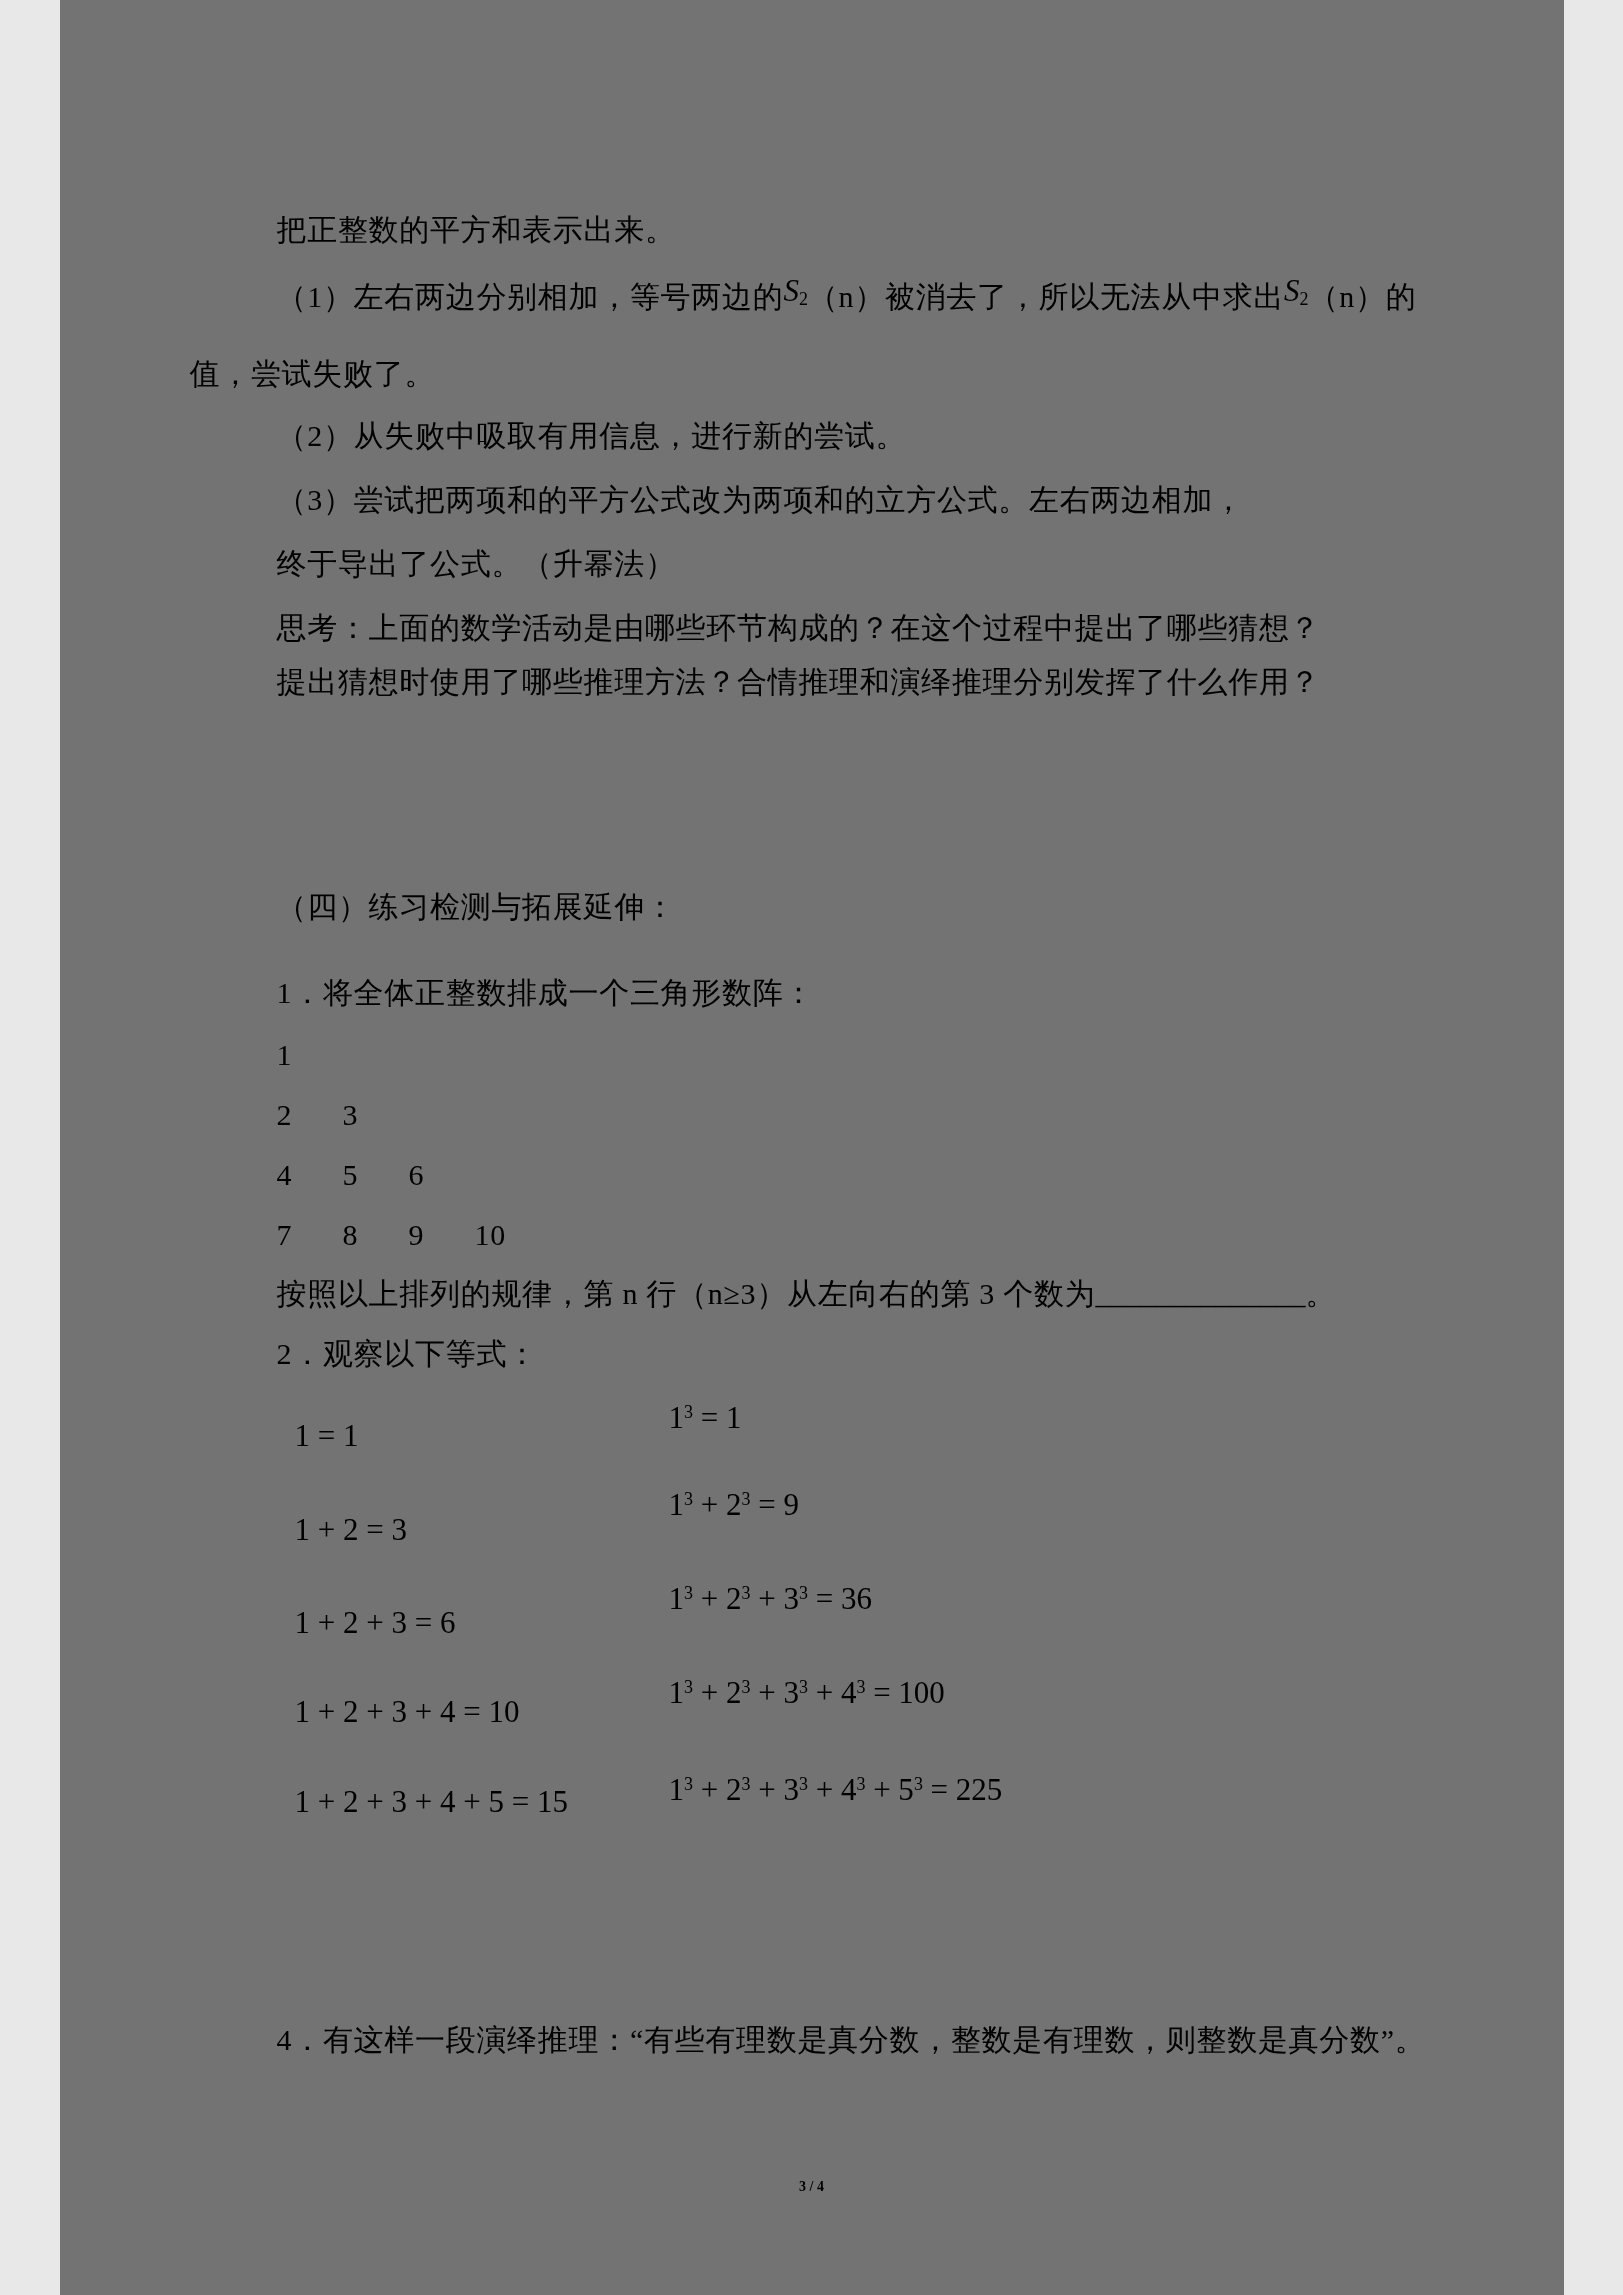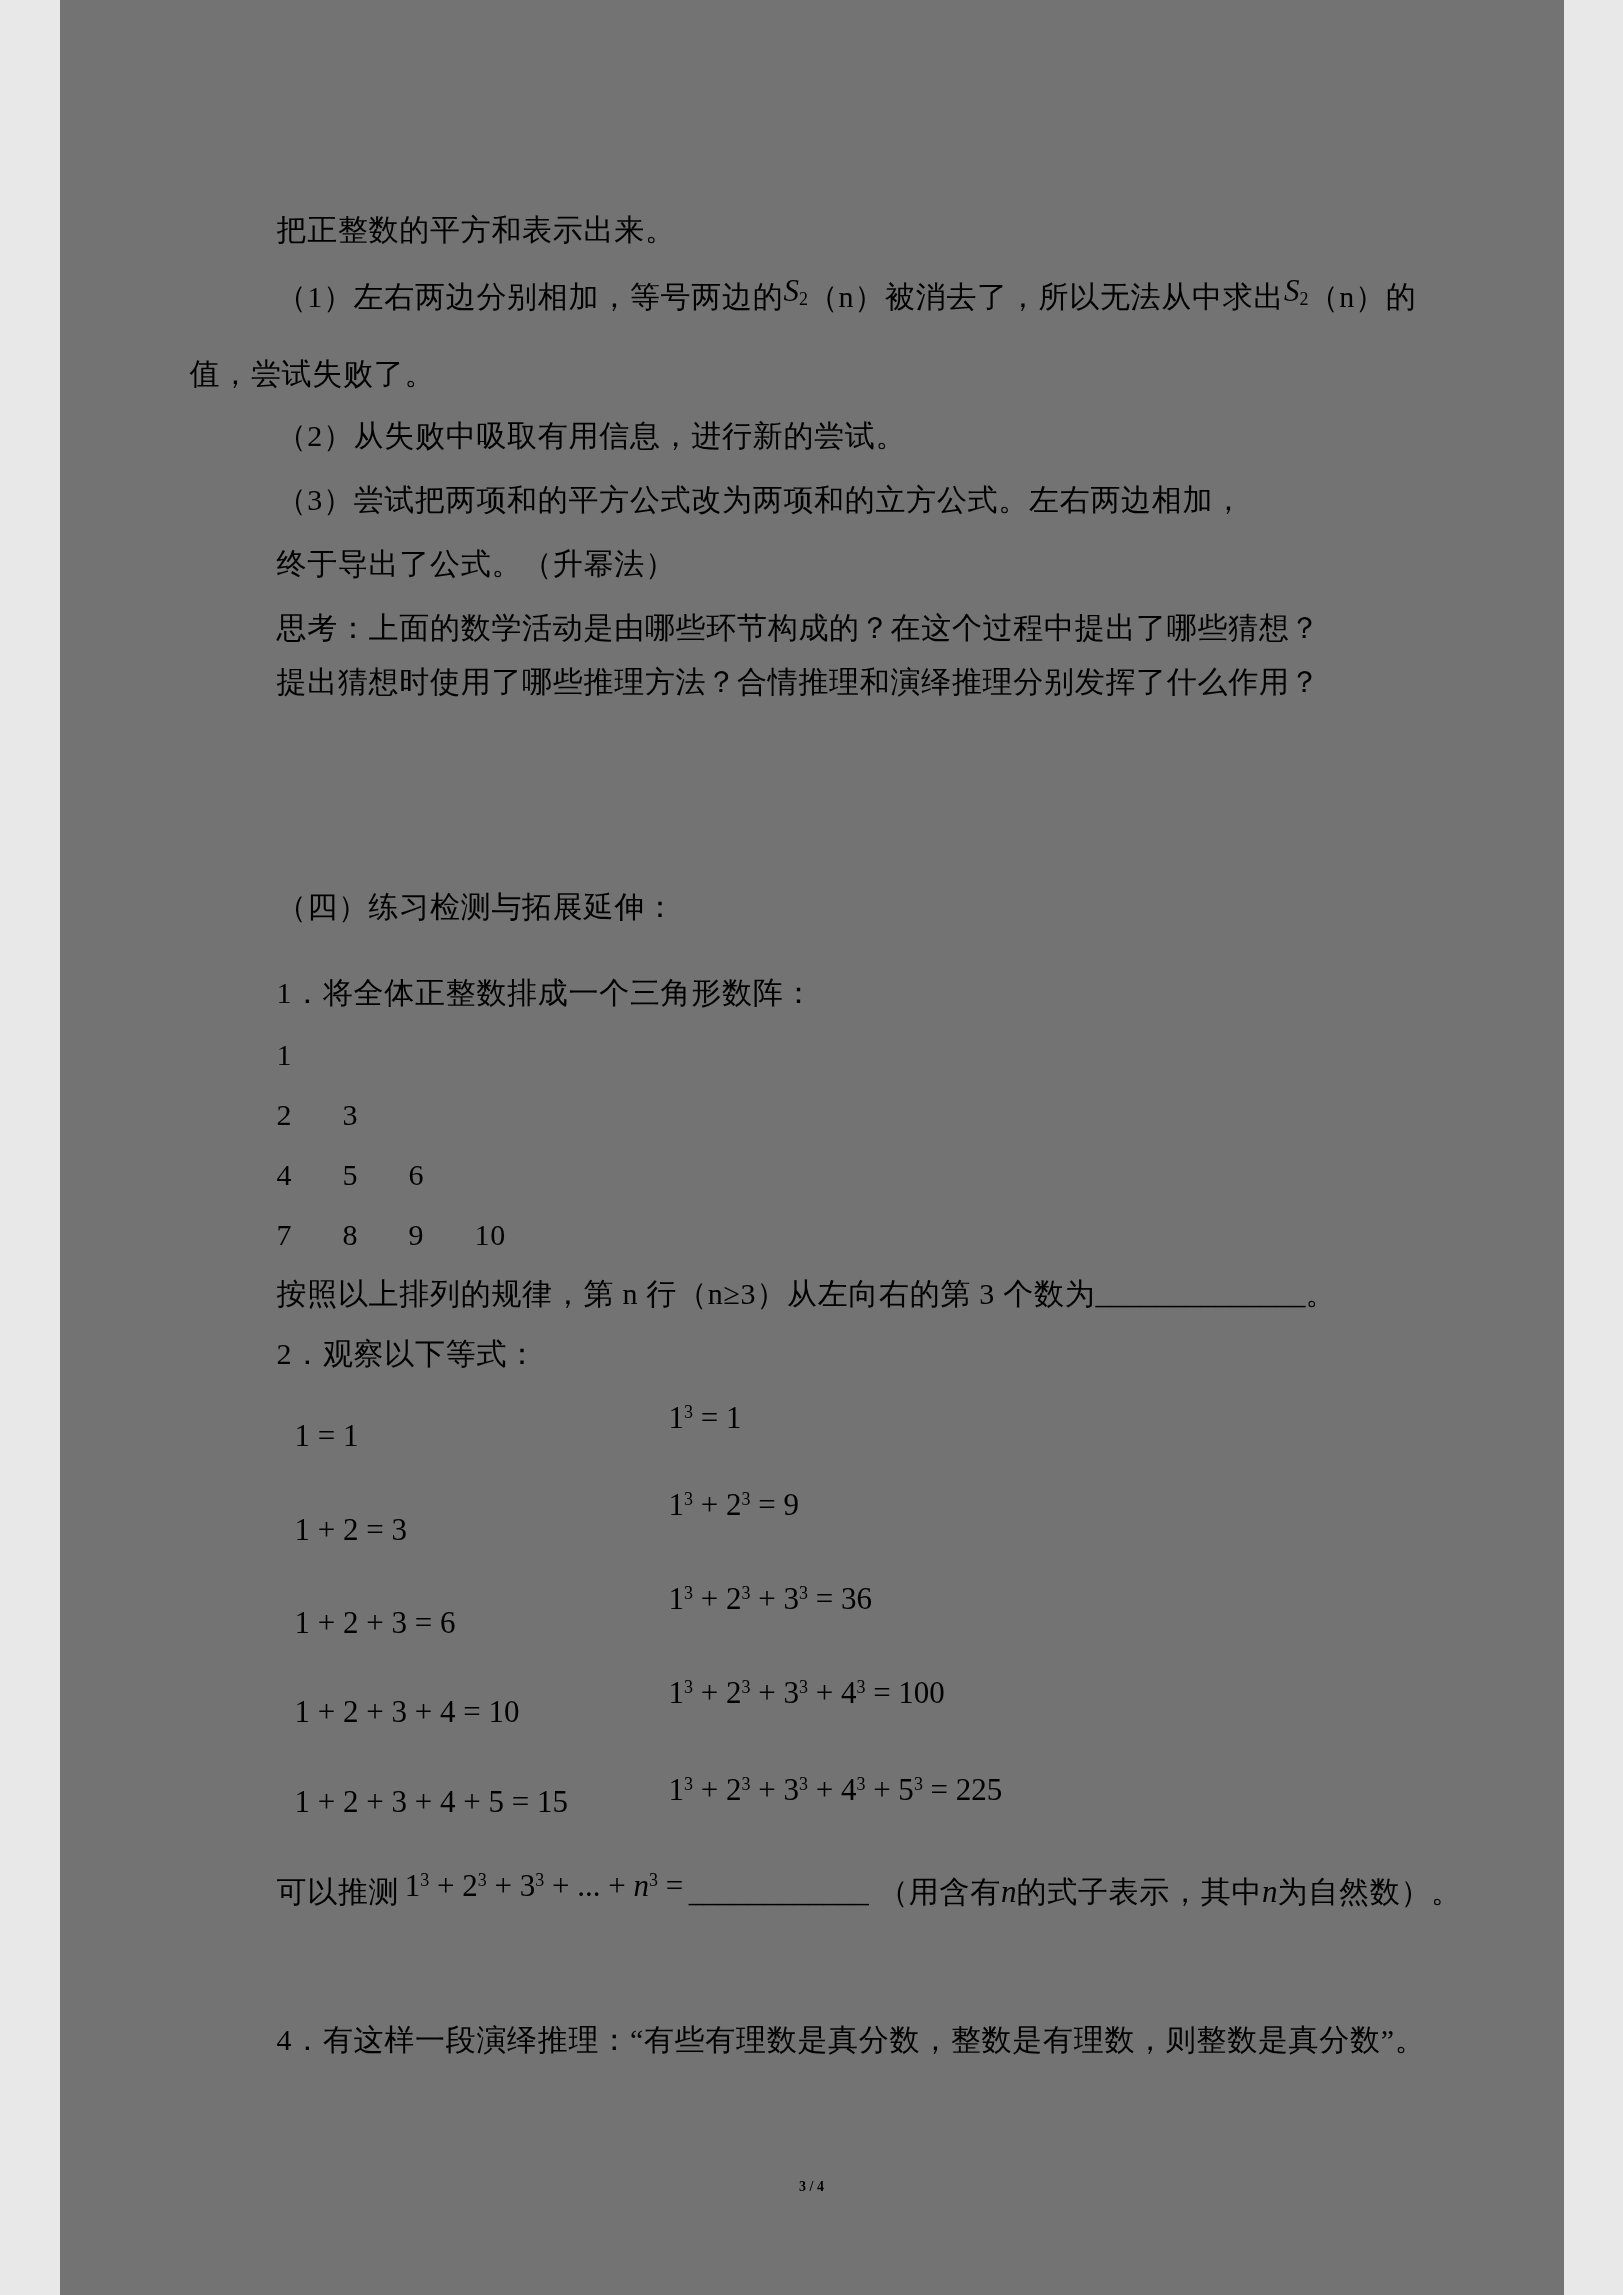"可以推测 13 + 23 +" div.line { html: <div><span>可以推测</span><span>1<sup>3</sup> + 2<sup>3</sup> + 3<sup>3</sup> + ... + <i>n</i><sup>3</sup> =</span><span>____________</span><span>（用含有</span><span><i>n</i></span><span>的式子表示，其中</span><span><i>n</i></span><span>为自然数）。</span></div> -> none }
